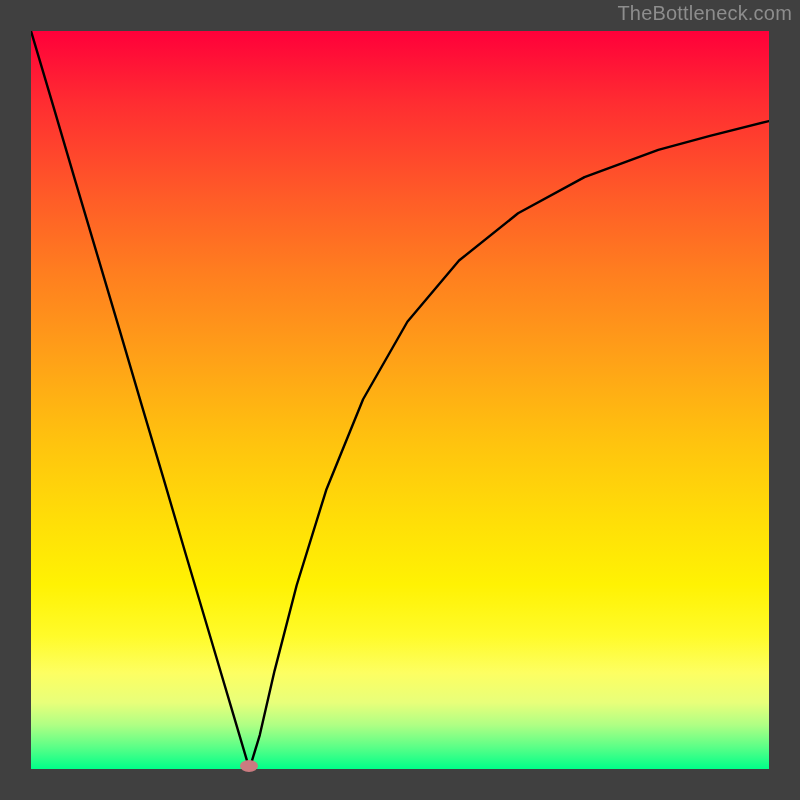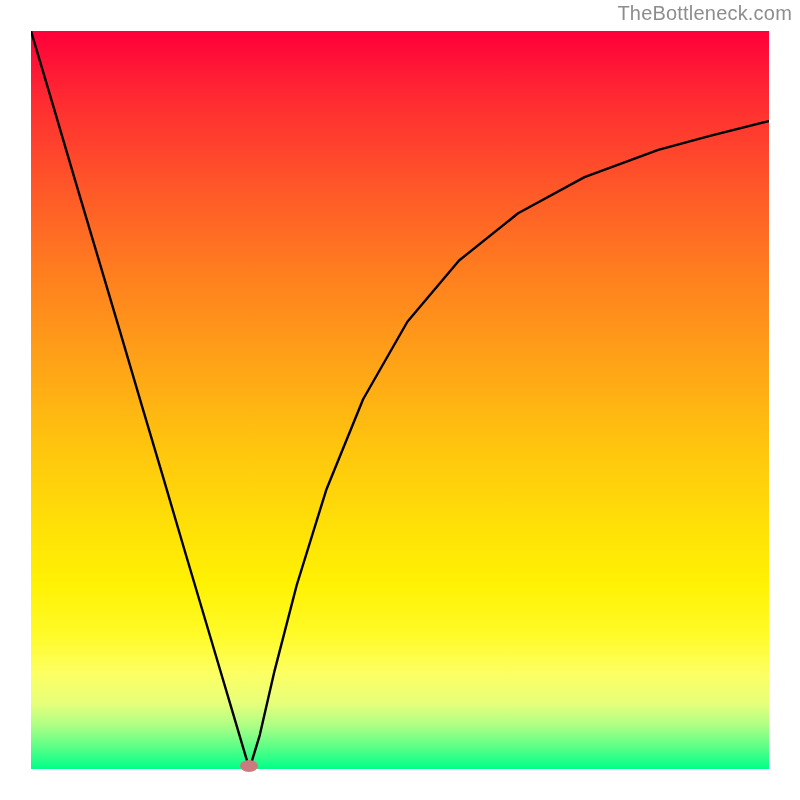"TheBottleneck.com" .frame { background: #ffffff -> #404040 }
